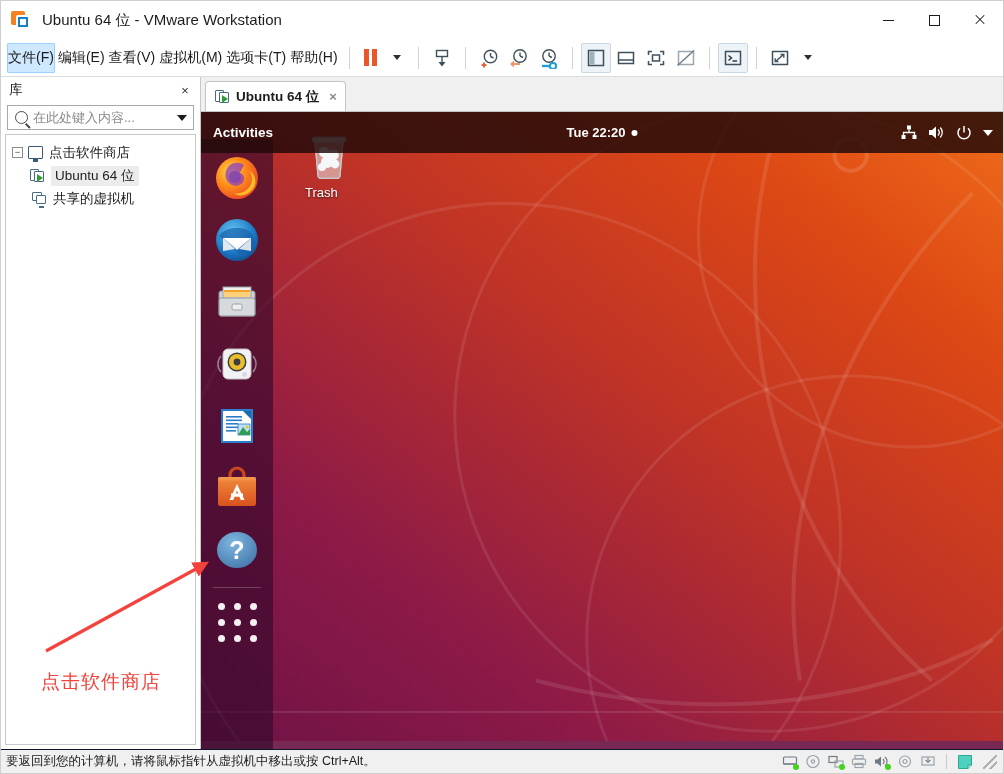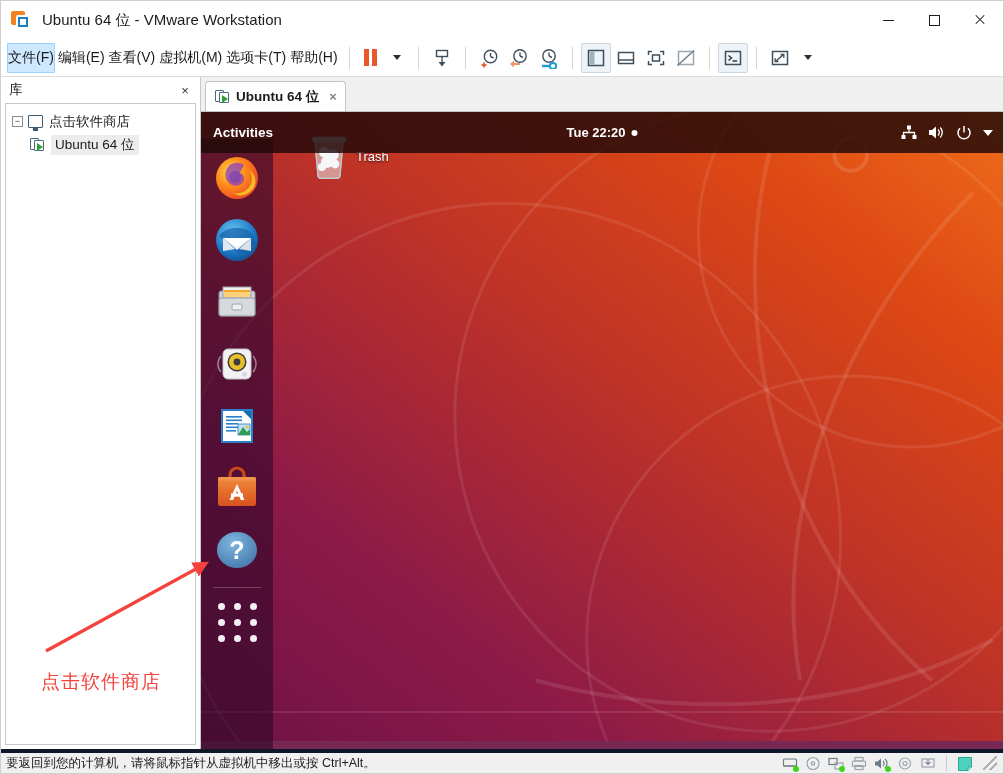"在此处键入内容..." div.sb-search { html: none -> <div> <span></span> <input> <span></span> </div> }
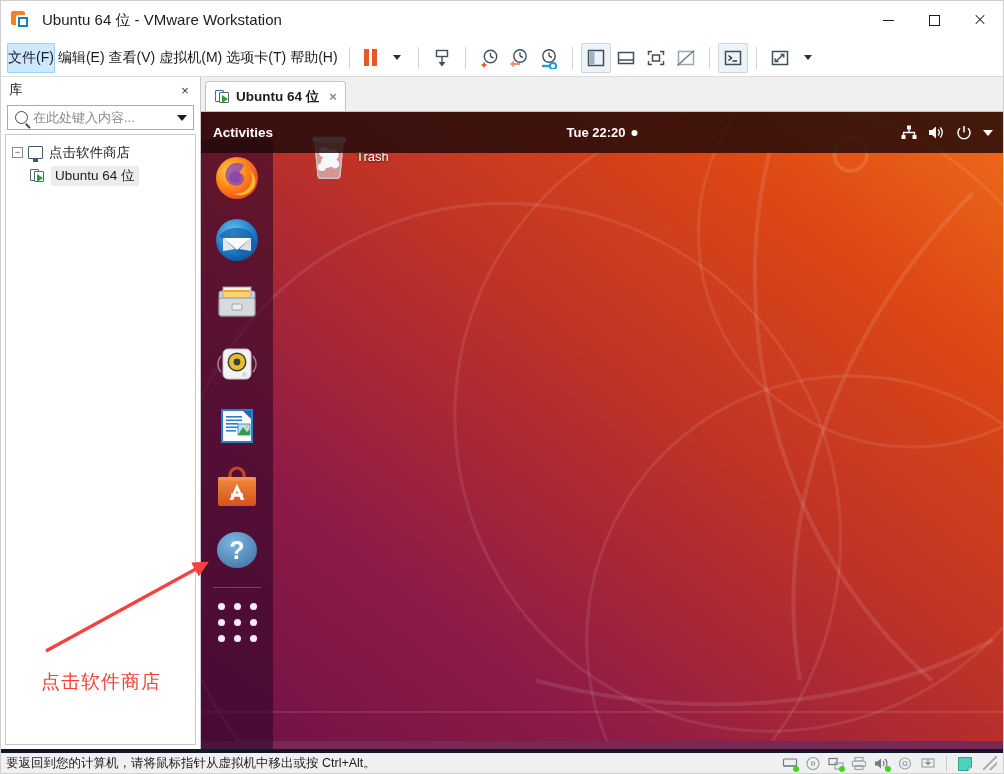"共享的虚拟机" div.tree-row { html: none -> <div> <span></span> <span> <span></span> <span></span> </span> <span>共享的虚拟机</span> </div> }
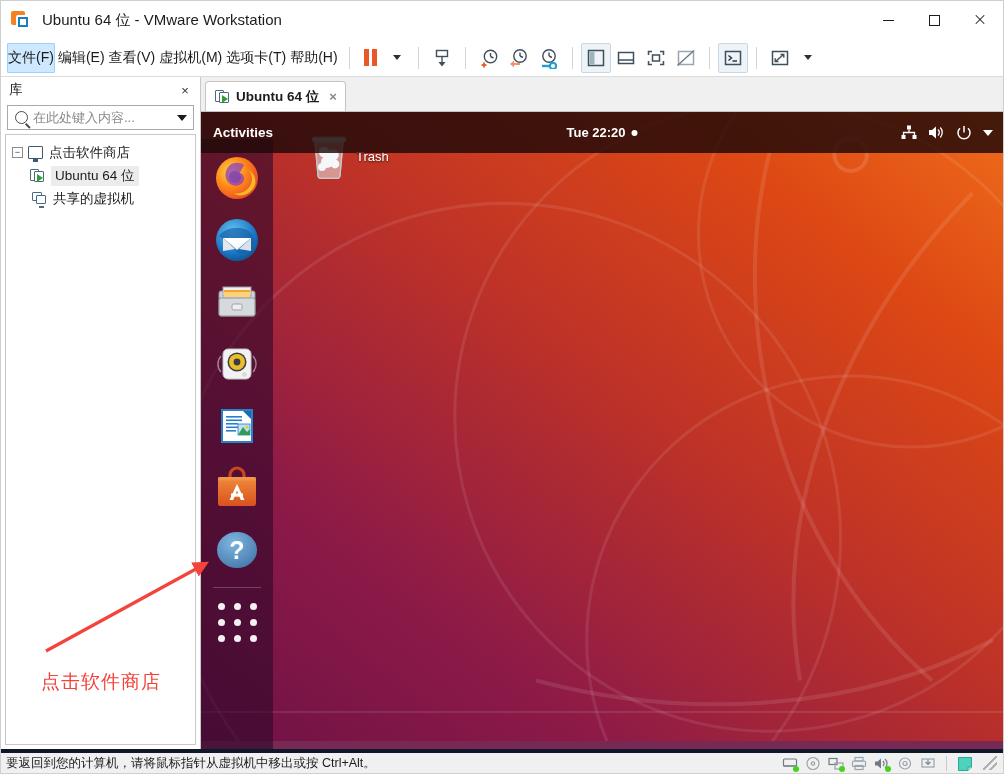"Trash" .desk-icon { align-items: center -> none; flex-direction: none -> column }
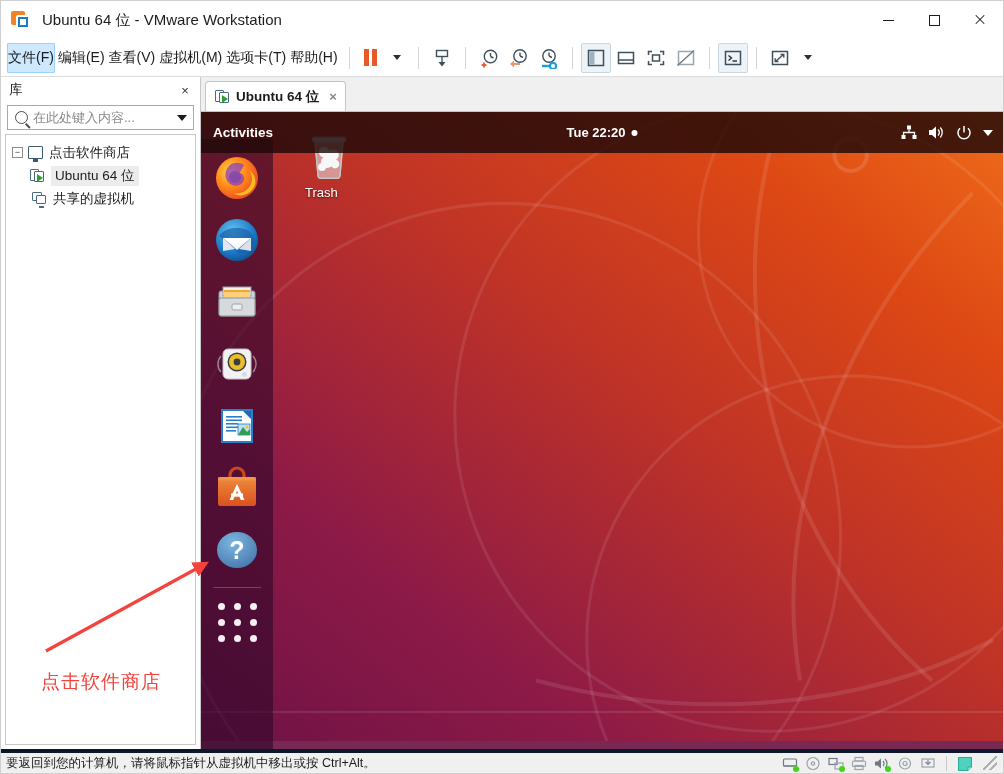"要返回到您的计算机，请将鼠标指针从虚拟机中移出或按 Ctrl+Alt。" .statusbar { border-top: 4px solid #0f172a -> 1px solid #0f172a }
